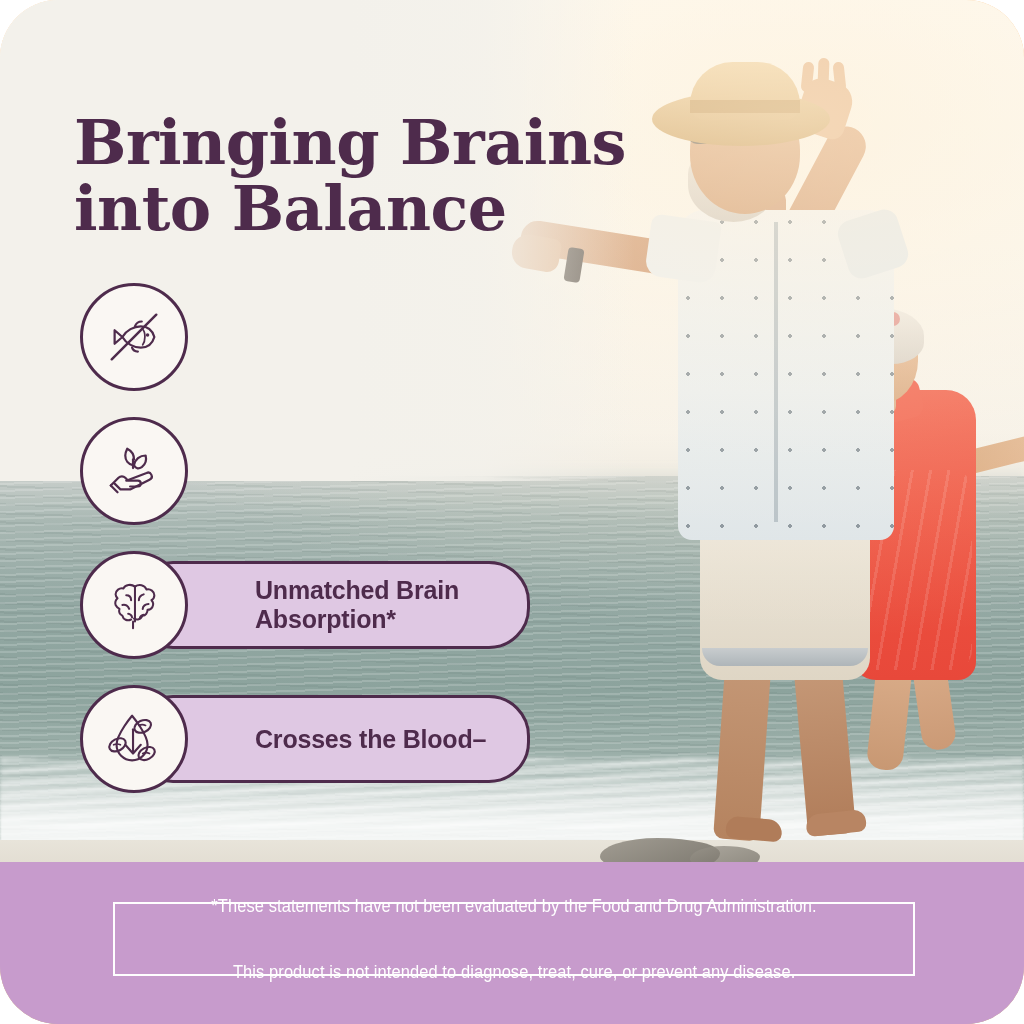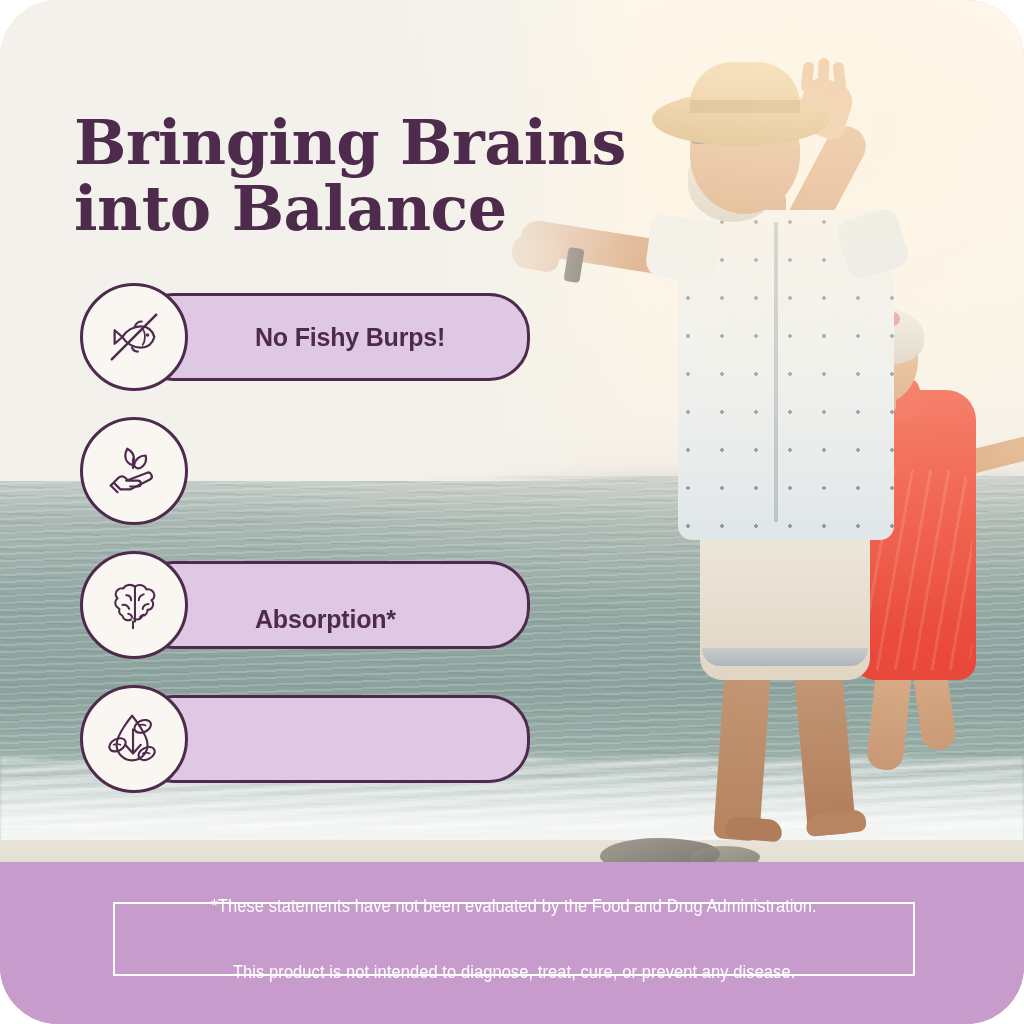"No Fishy Burps!" div.pill { html: <div> <div> <span>No Fishy Burps!</span> </div> </div> -> none }
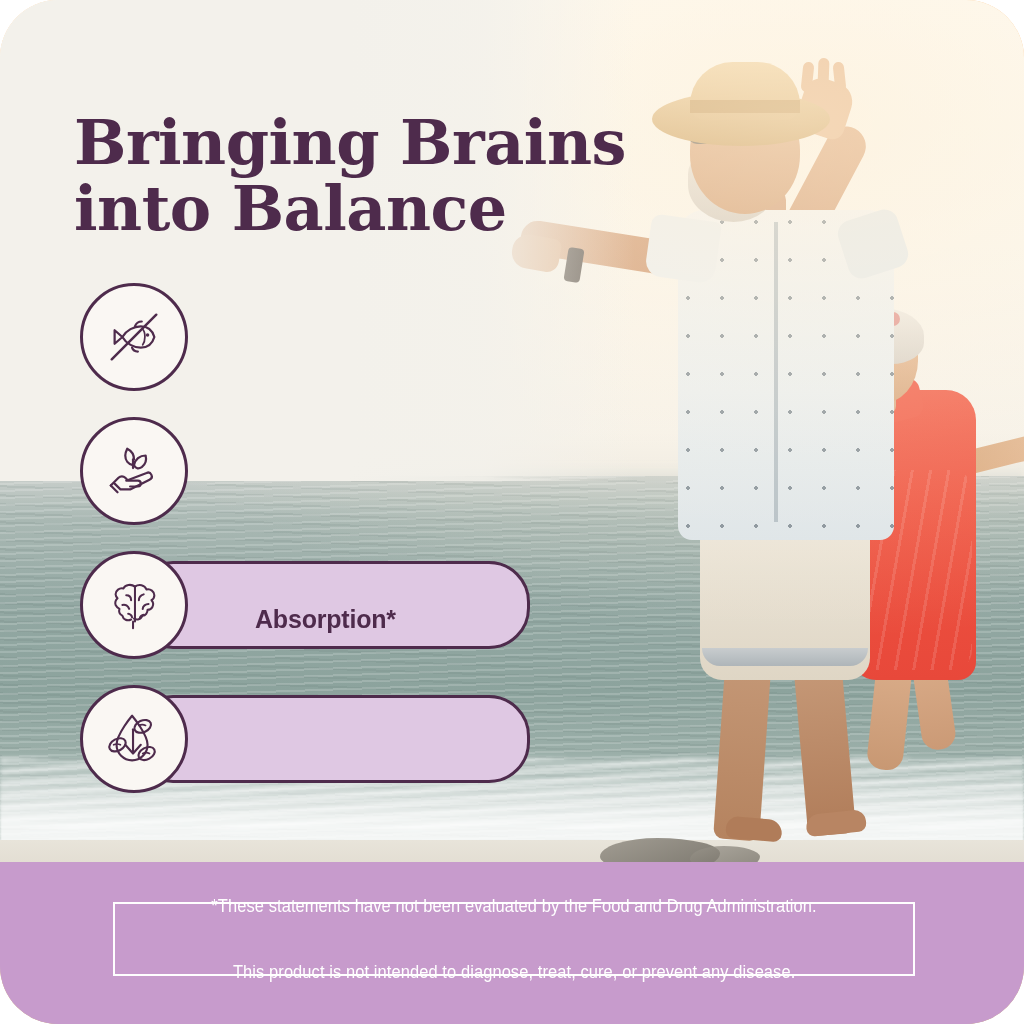"Unmatched Brain" span { html: none -> <span>Unmatched Brain</span> }
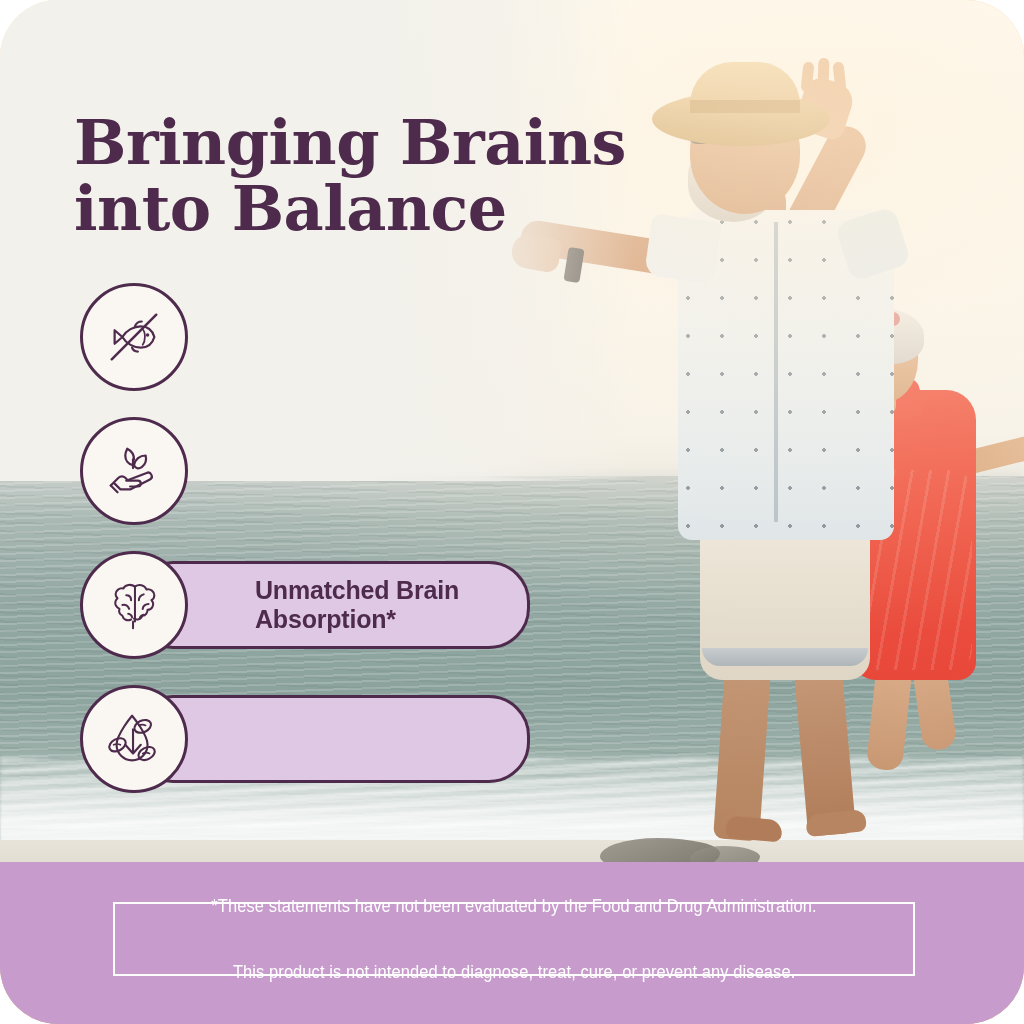"Crosses the Blood–" span { html: none -> <span>Crosses the Blood–</span> }
